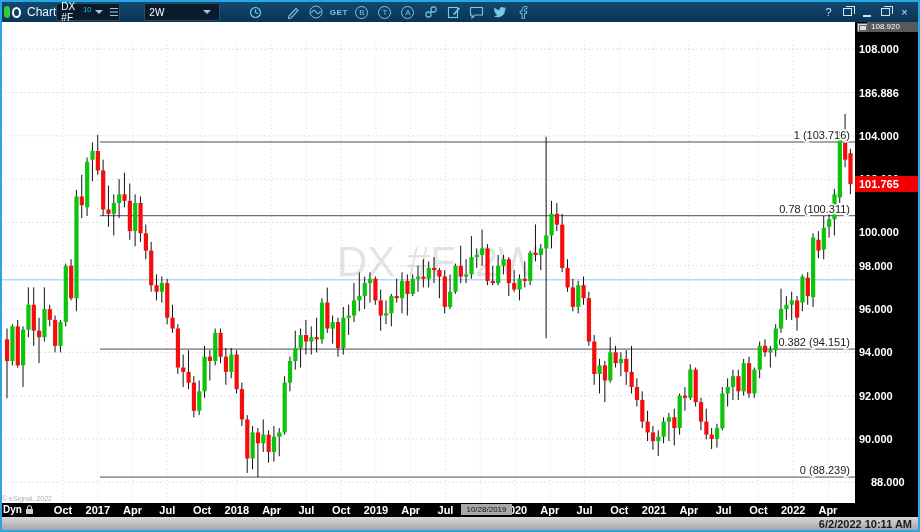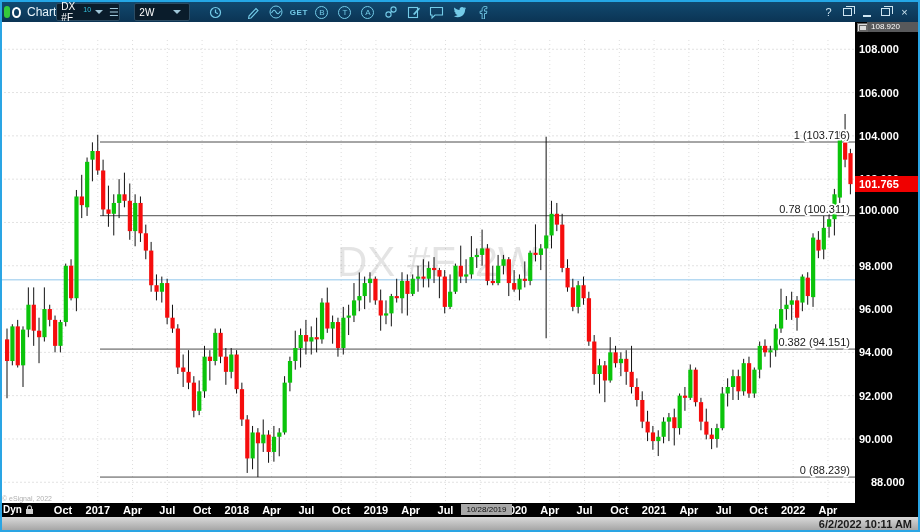"DX #F" .dropdown { margin-right: 14px -> 24px }
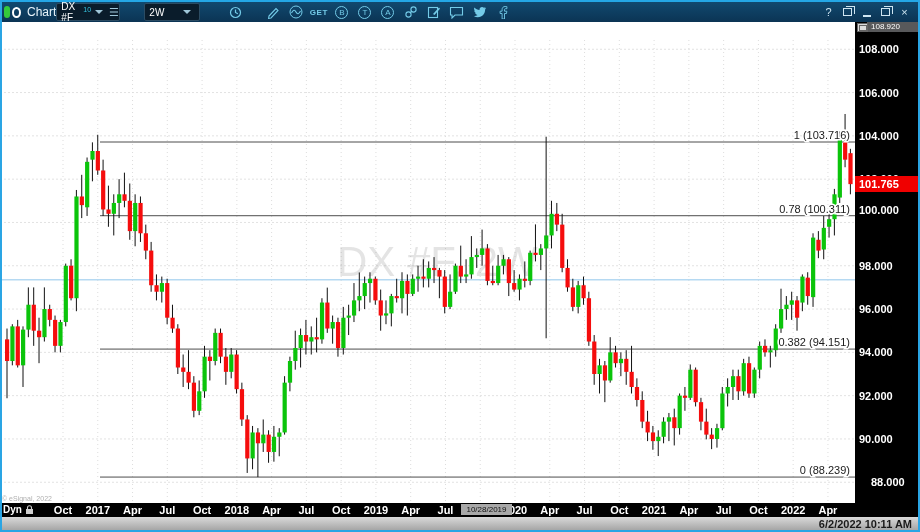"2W" span.dropdown { width: 56px -> 76px }
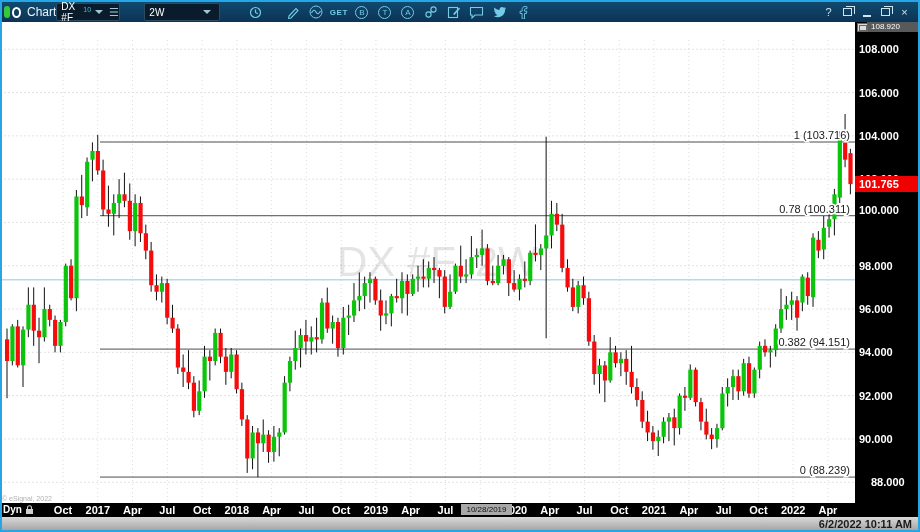"106.000" div.y-tick { text: 106.000 -> 186.886 }
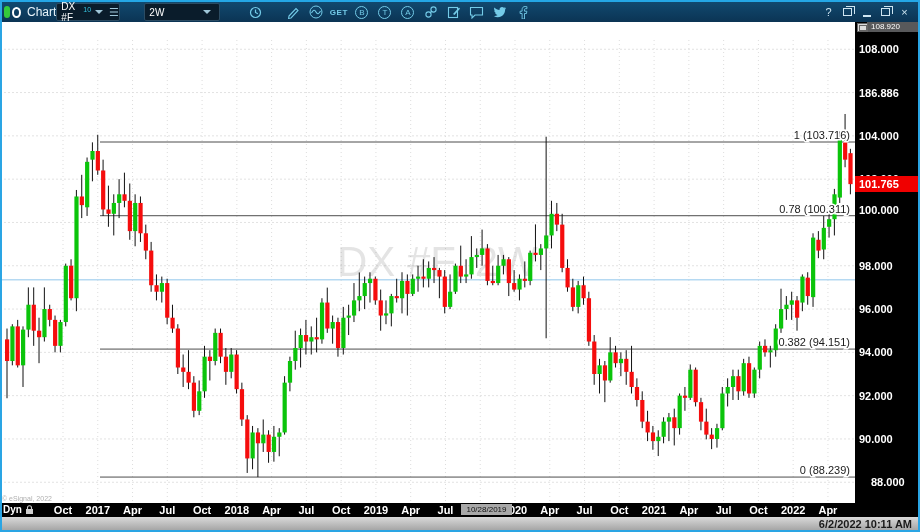"100.000" div.y-tick { top: 182px -> 204px }
